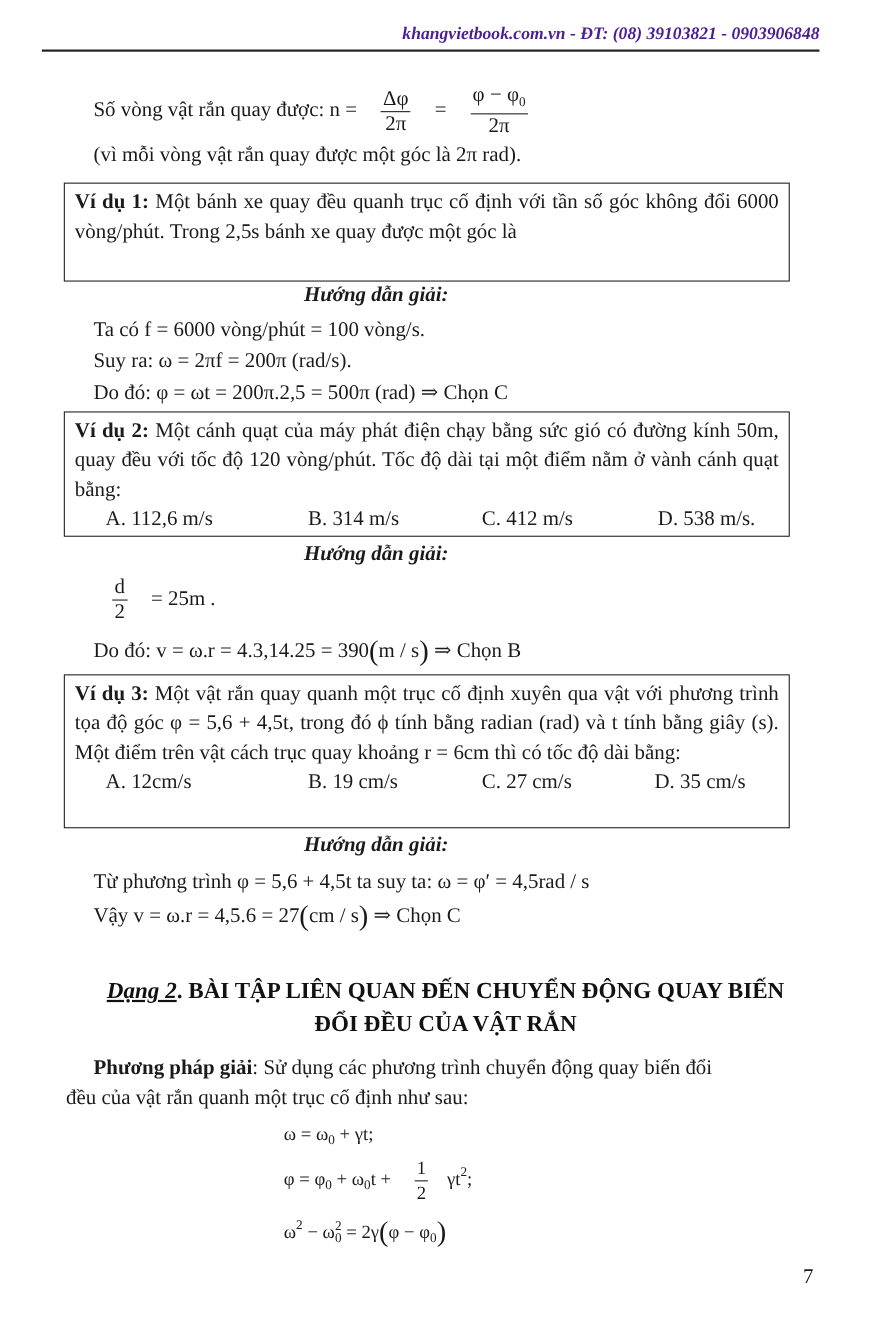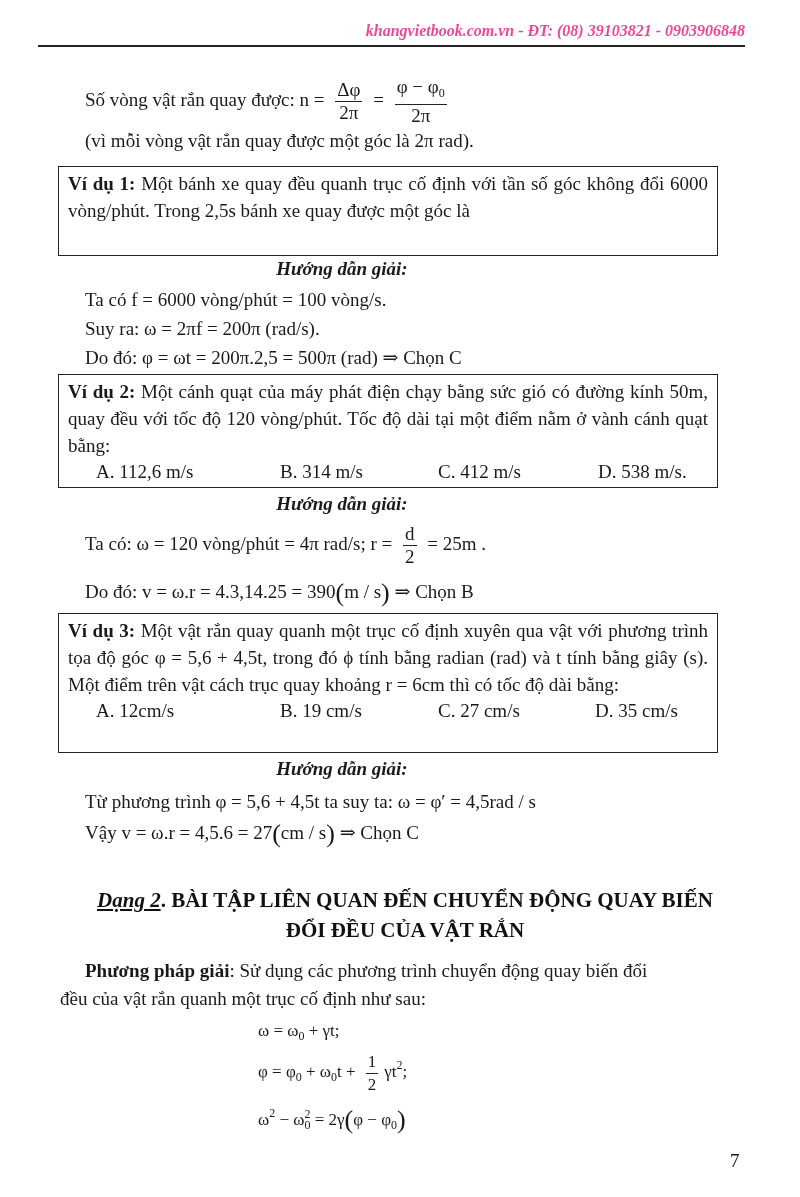"khangvietbook.com.vn - ĐT: (08) 39103821" .header { color: #ec4899 -> #4c1d95 }
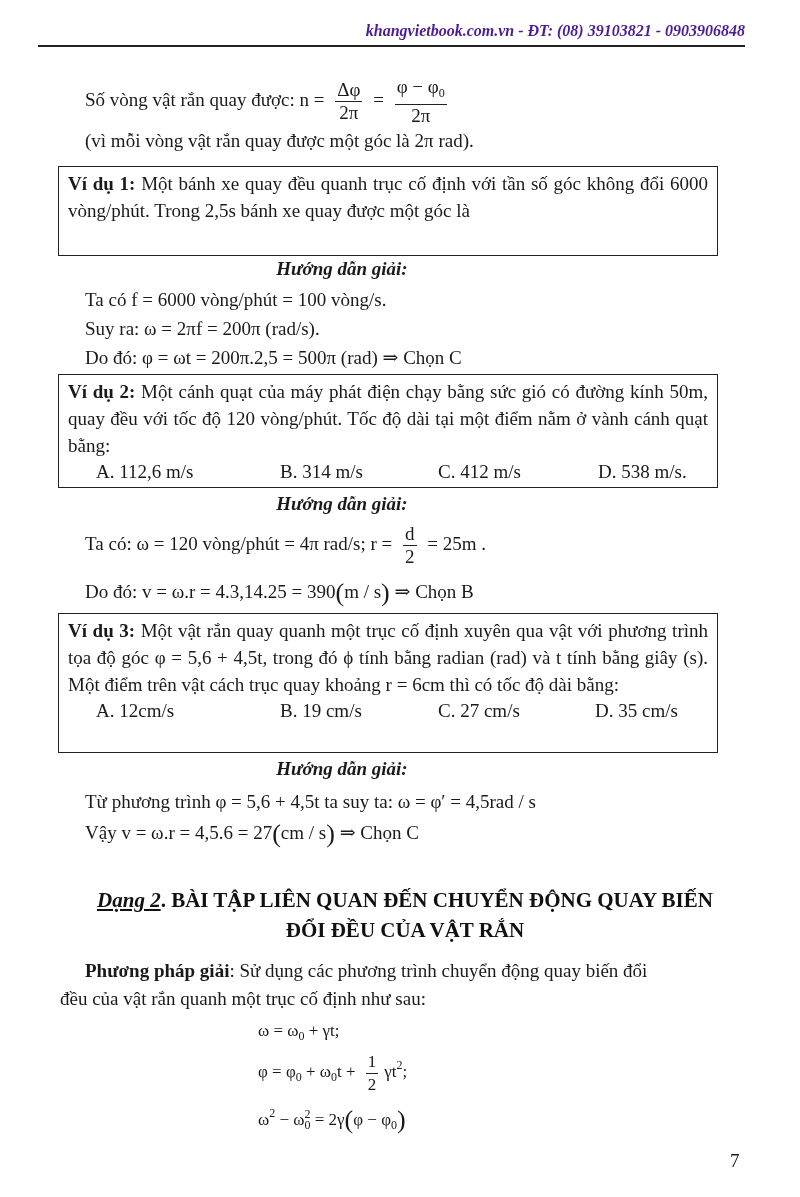"Δφ" .frac { margin: 0 6px -> 0 17px }
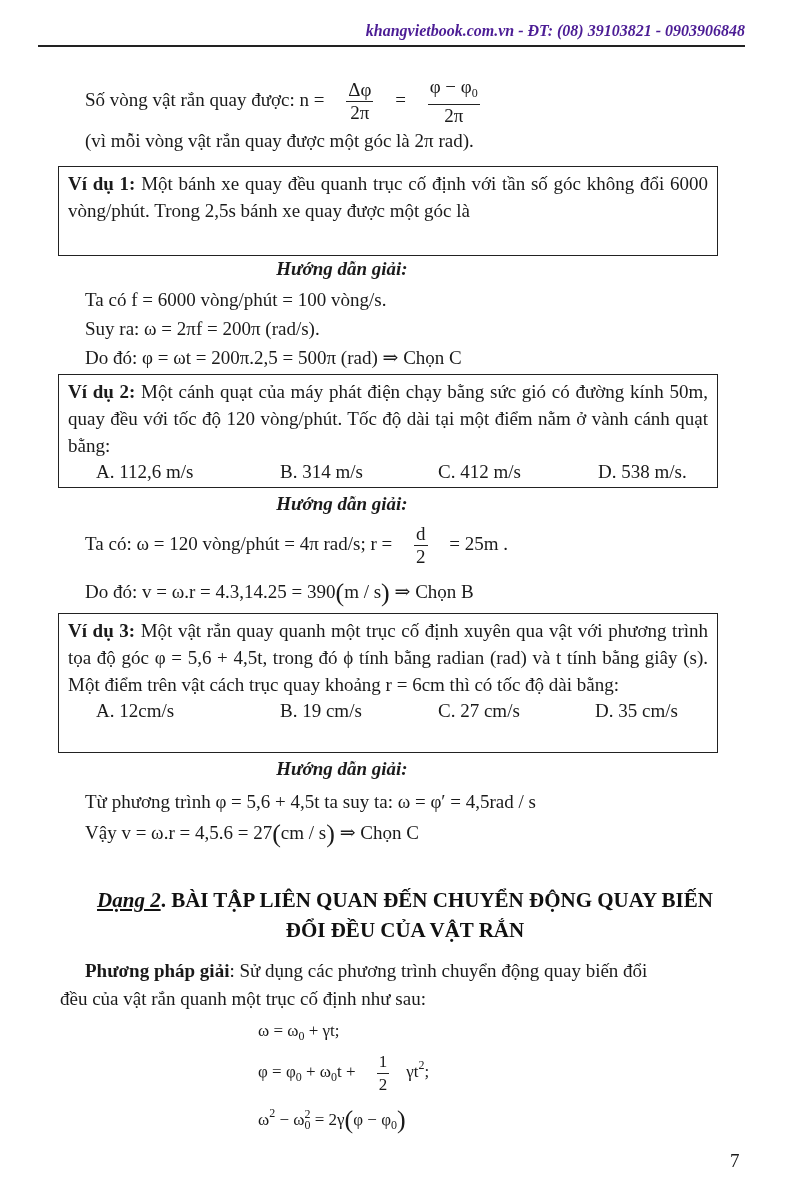"Ta có: ω = 120" span { html: <span>Ta có: ω = 120 vòng/phút = 4π rad/s; r =</span> -> none }
